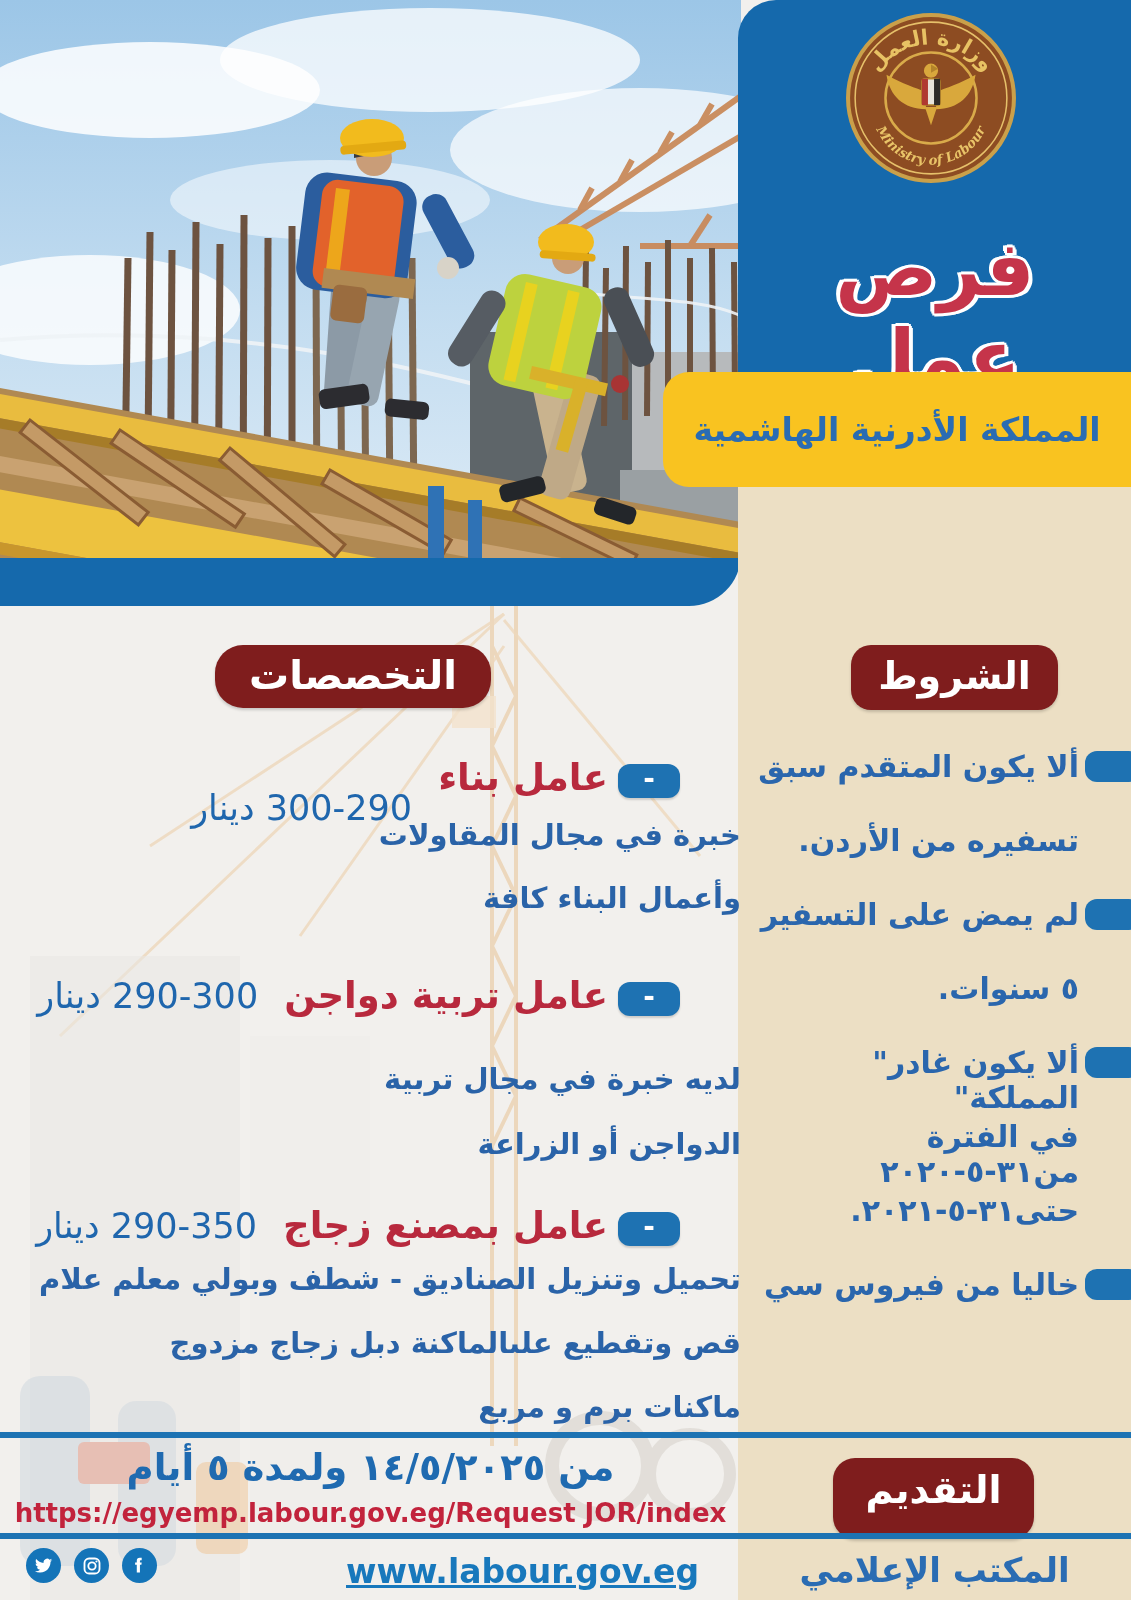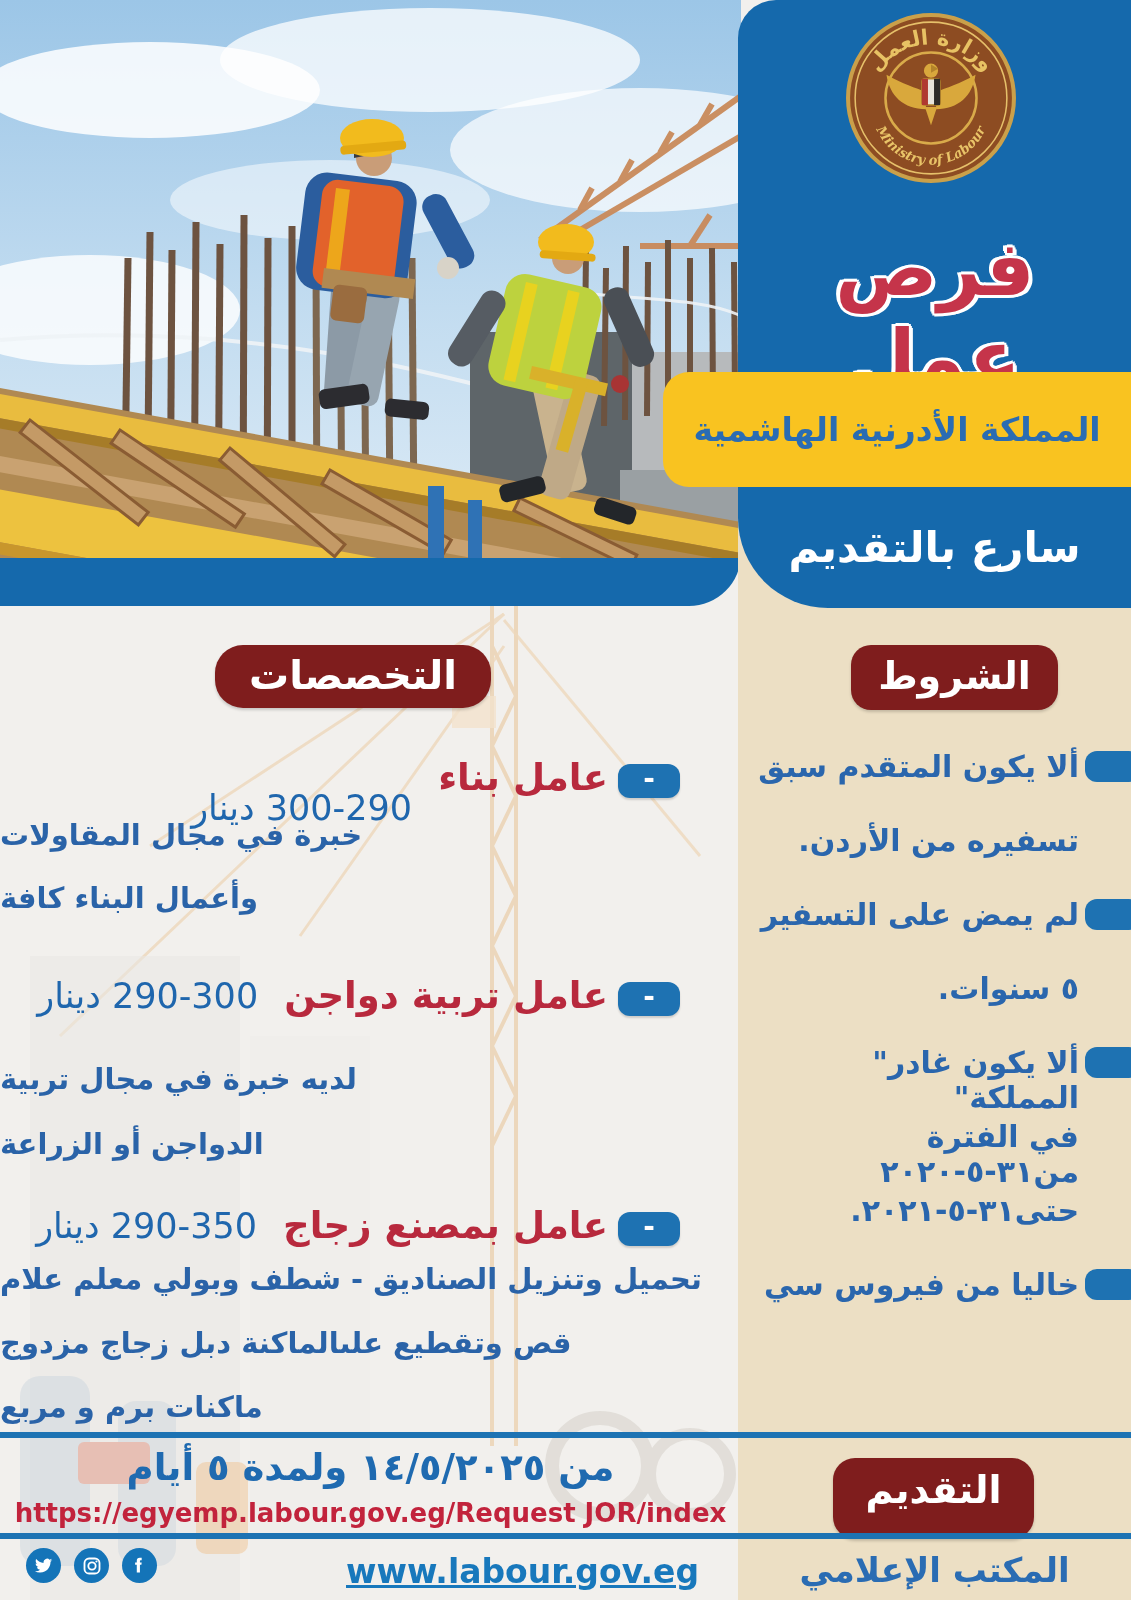"سارع بالتقديم" div.abs { html: <div> <span>سارع بالتقديم</span> </div> -> none }
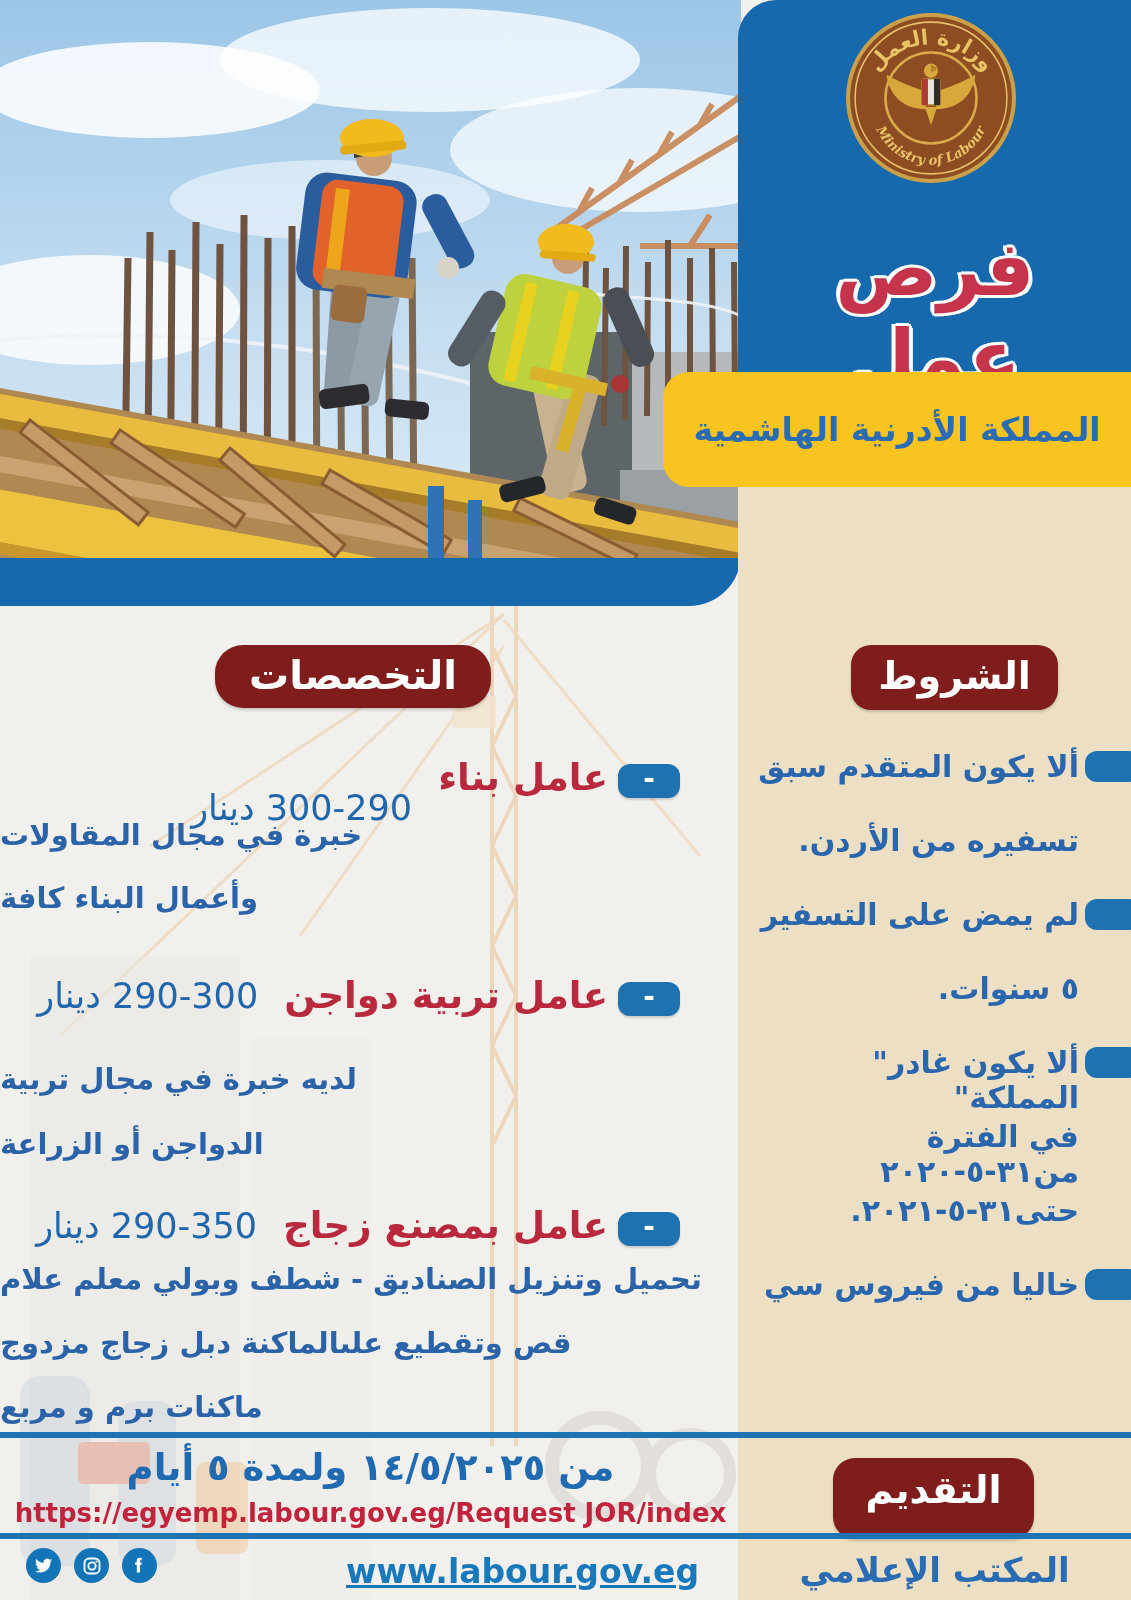"خبرة في مجال المقاولات" .jdesc { text-align: left -> right }
